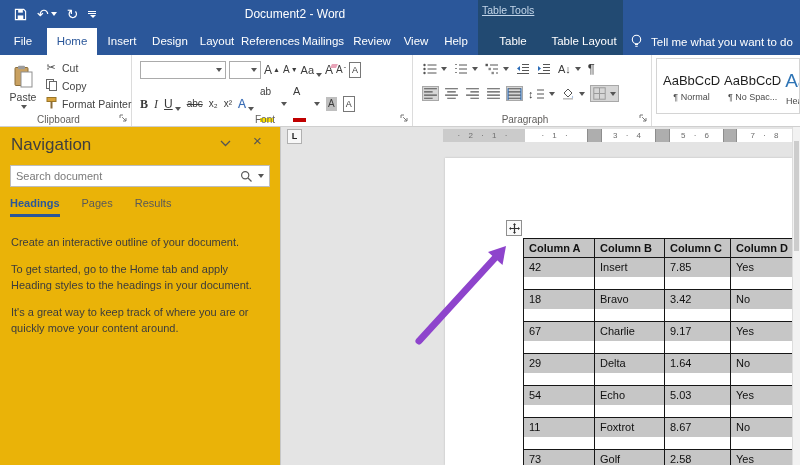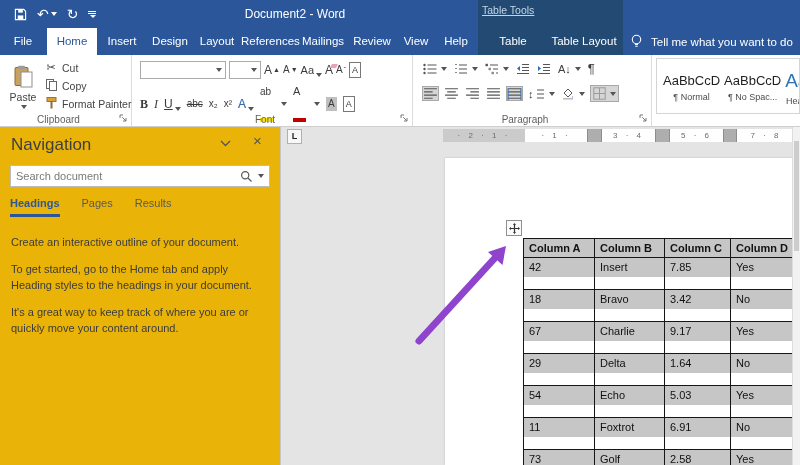"6.91" div.band { text: 6.91 -> 8.67 }
